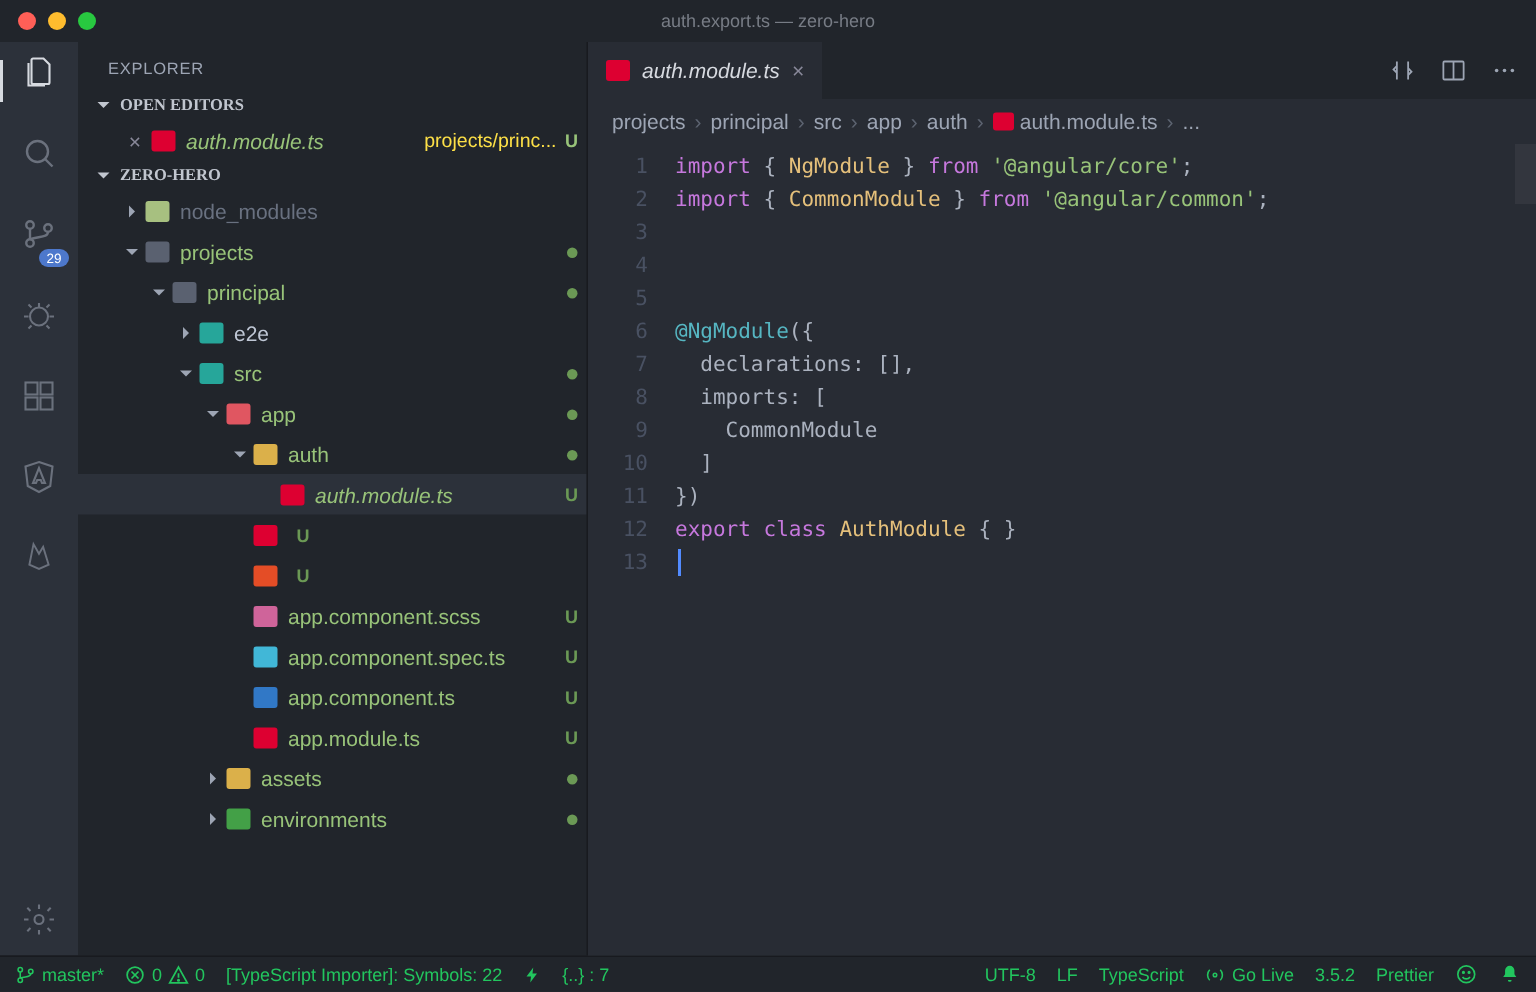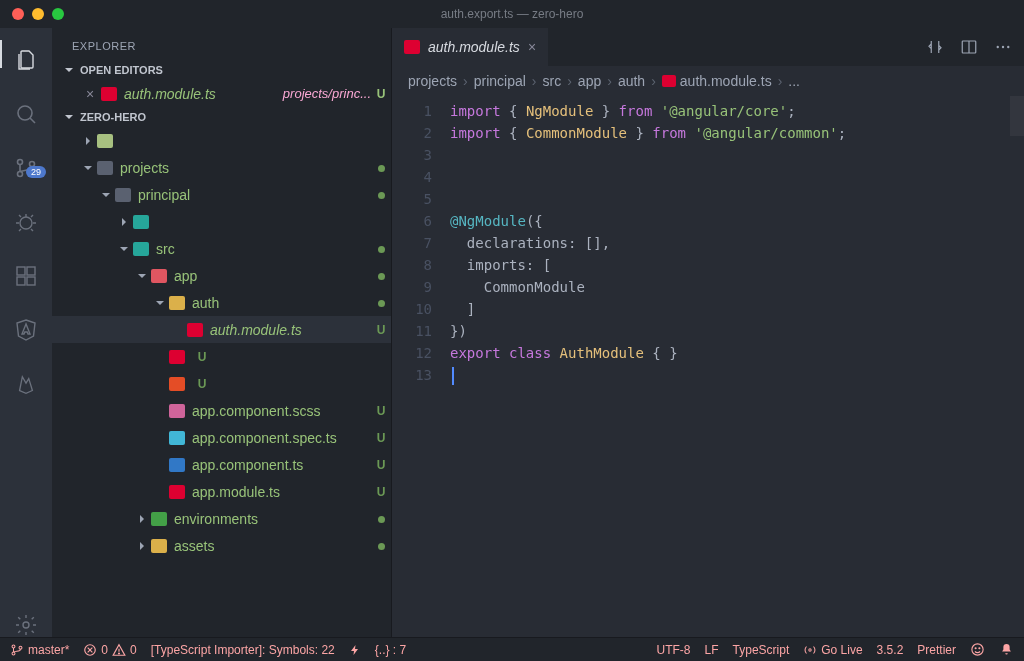"OPEN EDITORS" .section-header { font-family: none -> Liberation Serif, serif }
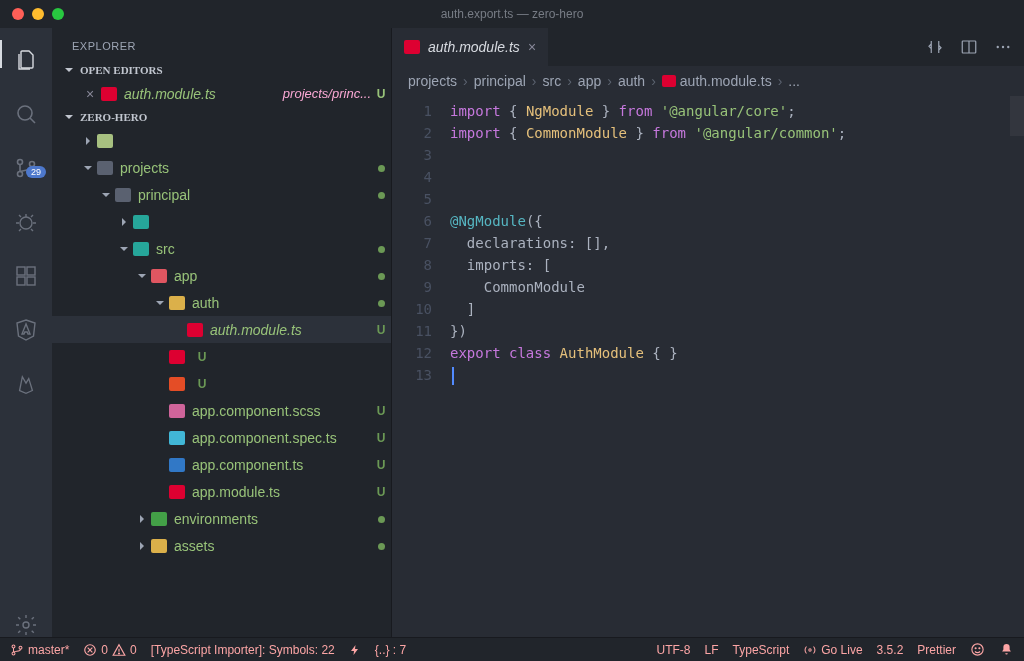"projects/princ..." .row .extra-path { color: #f9a8d4 -> #fde047; font-style: italic -> none }
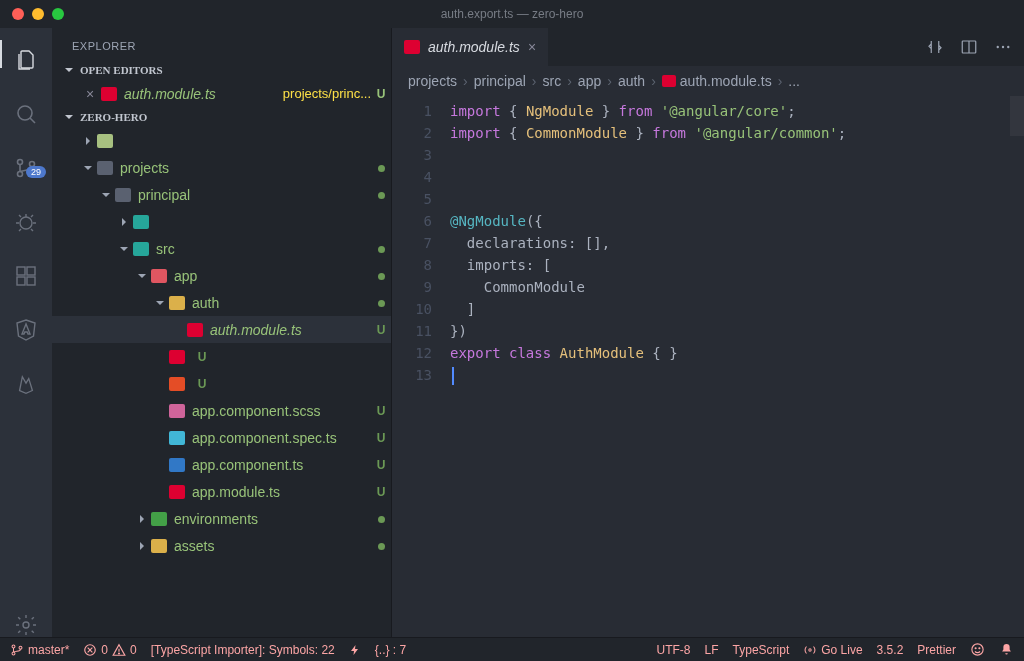"node_modules" span.name { html: none -> <span>node_modules</span> }
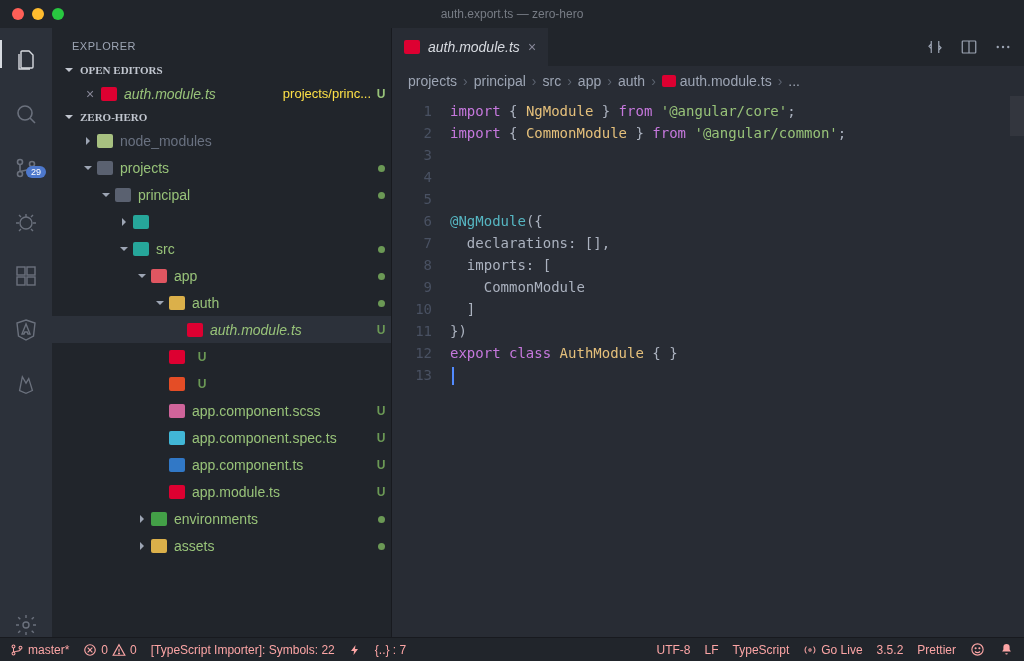"29" .activitybar .abicon { align-items: flex-end -> flex-start }
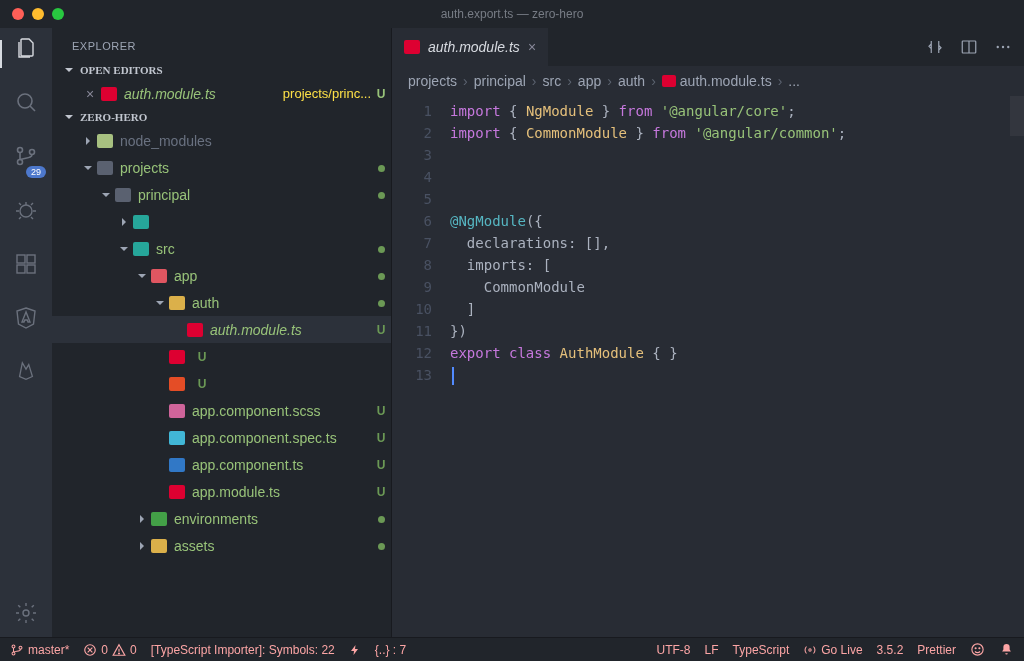"e2e" span.name { html: none -> <span>e2e</span> }
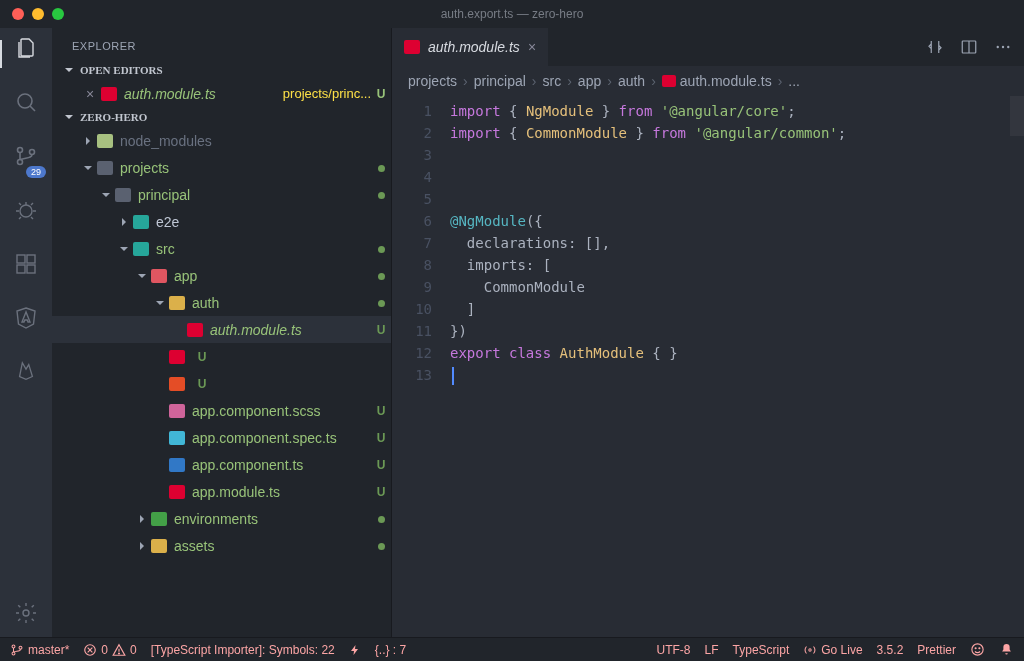"environments" div.row { order: before "assets" -> after "assets" }
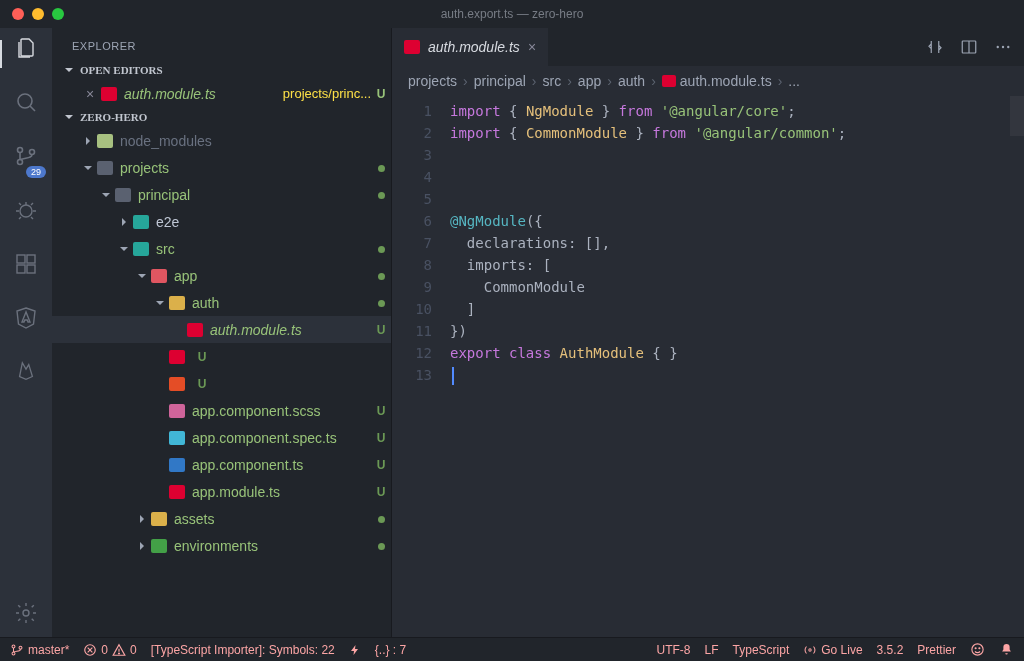"master*" .statusbar { color: #fca5a5 -> #22c55e }
